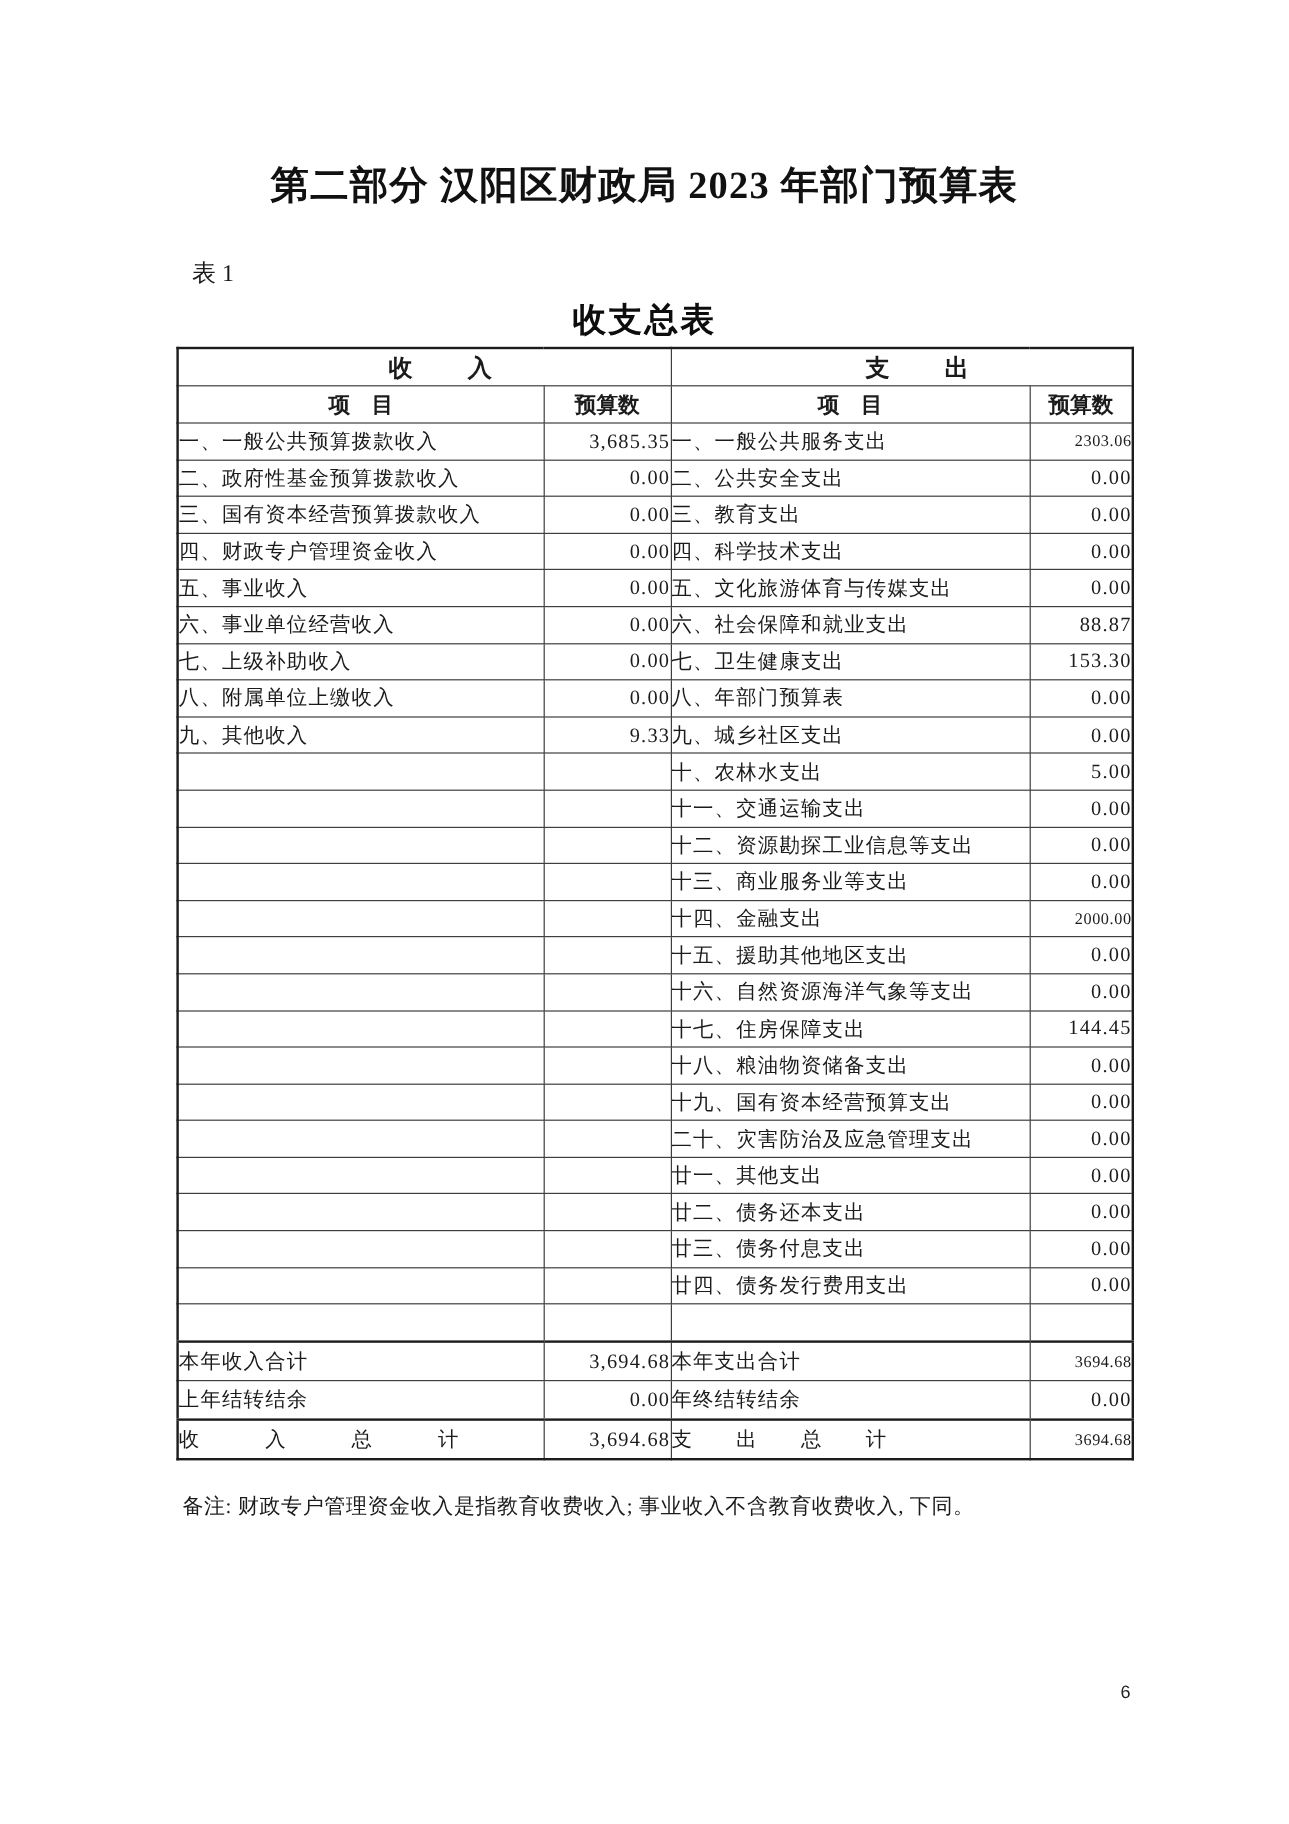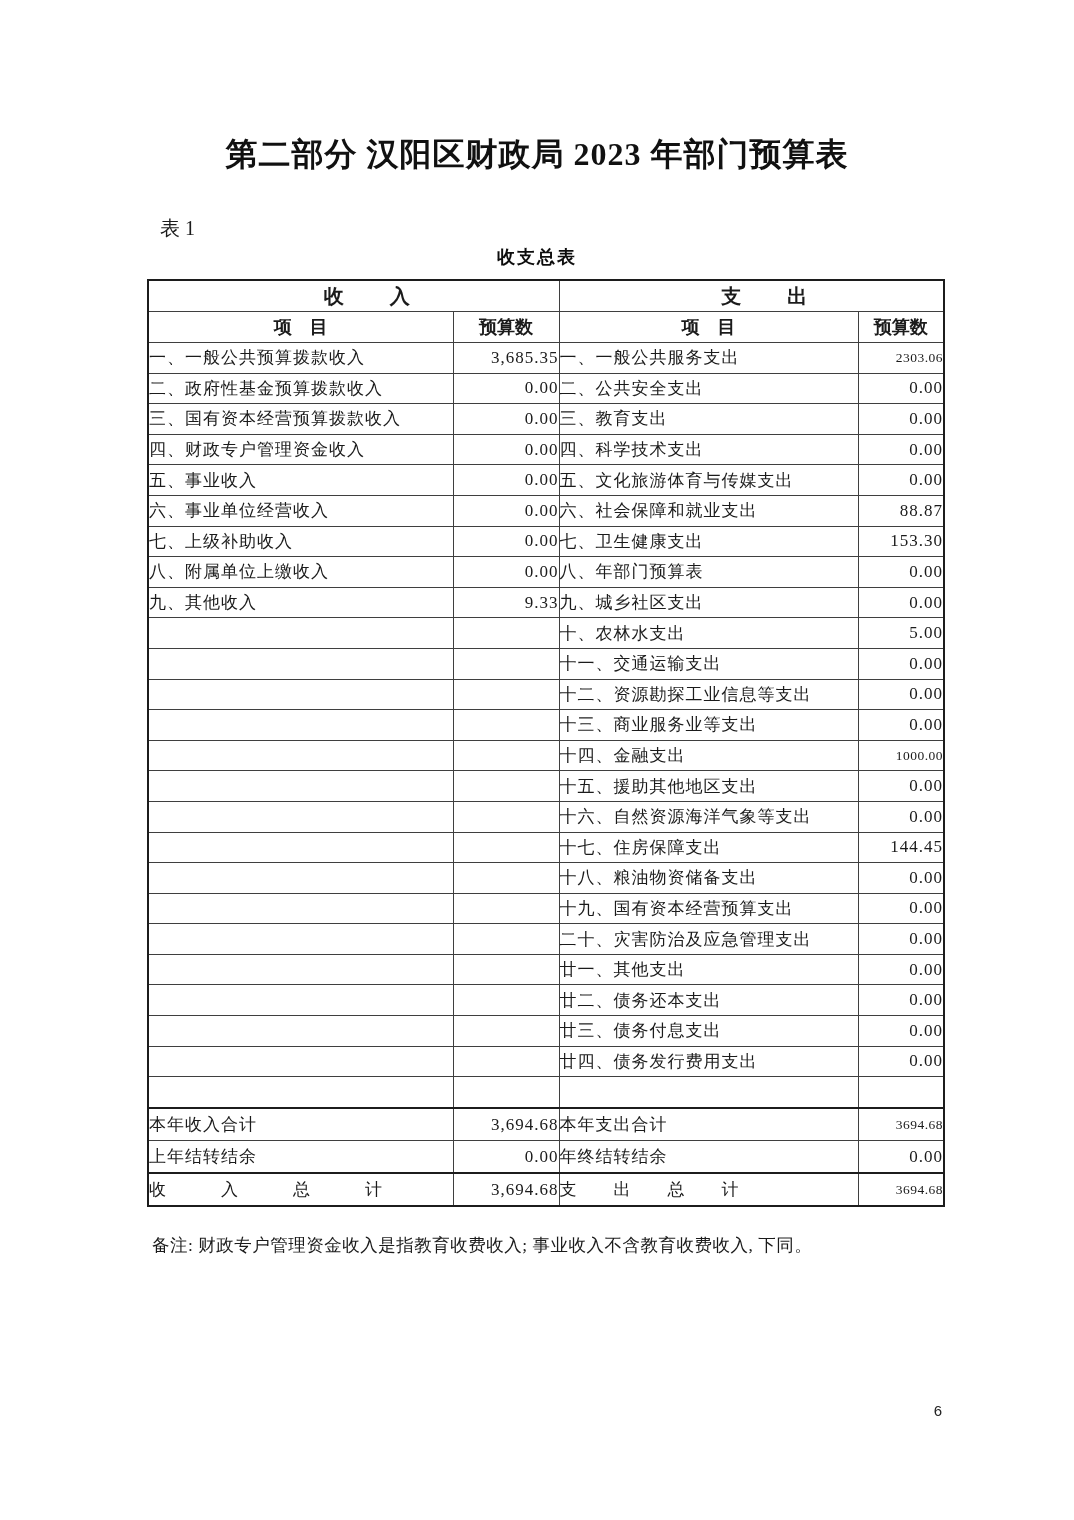"收支总表" .table-title { font-size: 18px -> 28px; margin-top: 0 -> 10px }
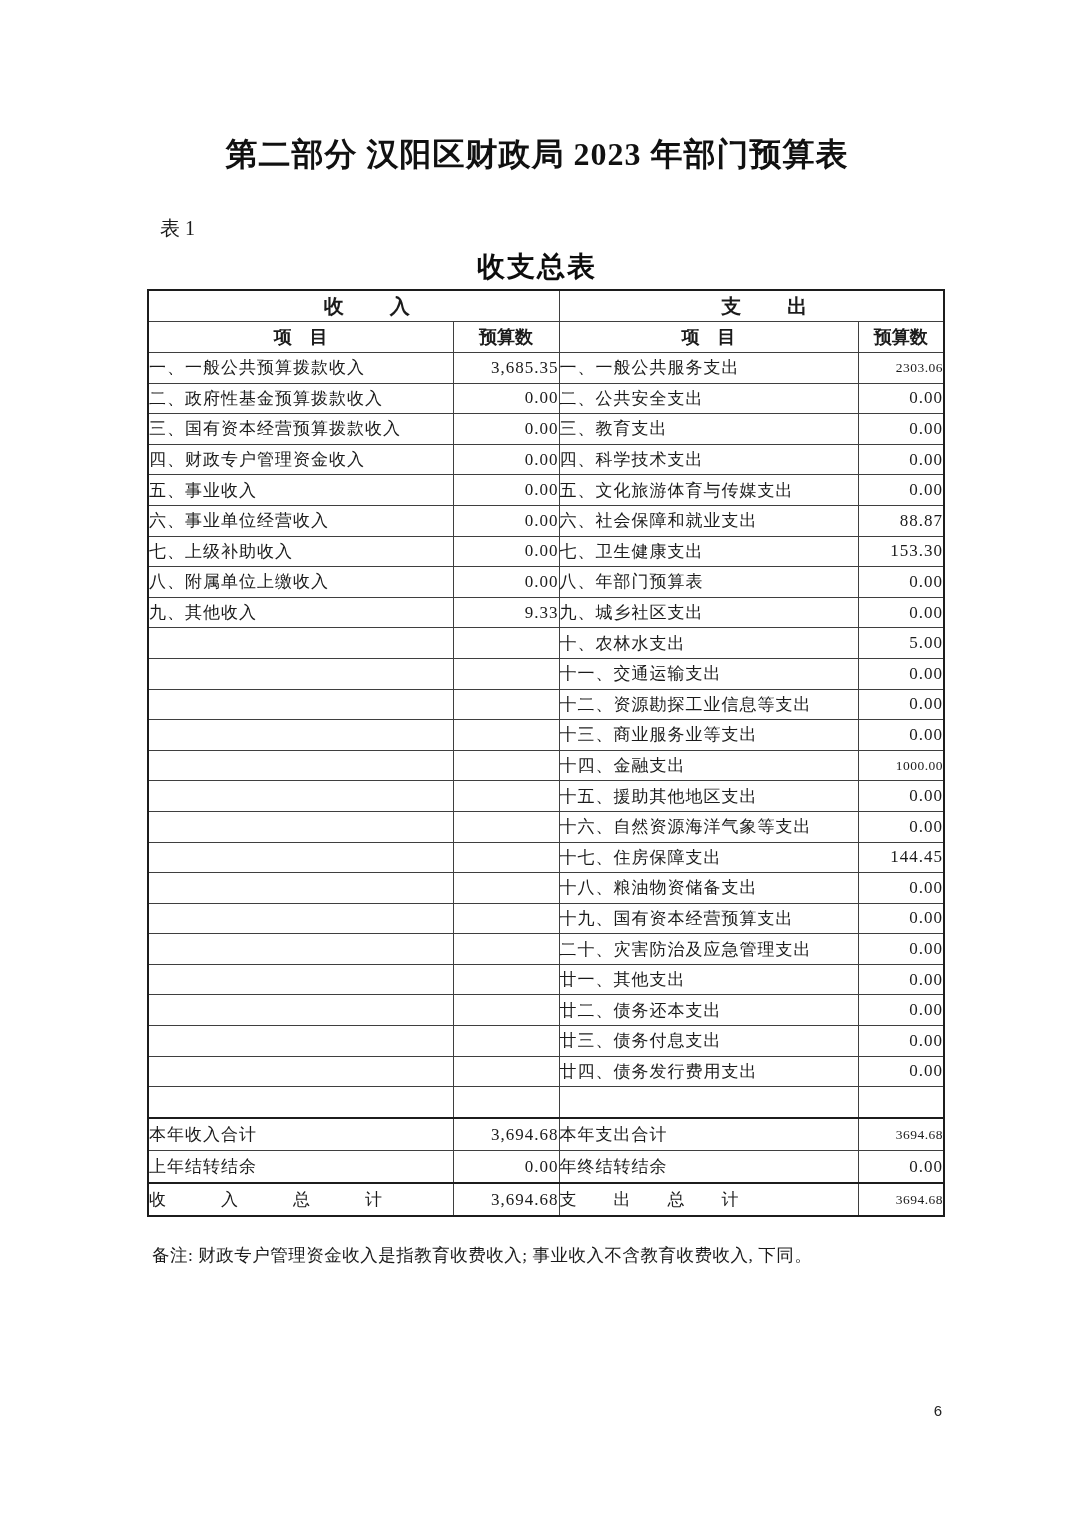"1000.00" td.value-cell { text: 1000.00 -> 2000.00 }
